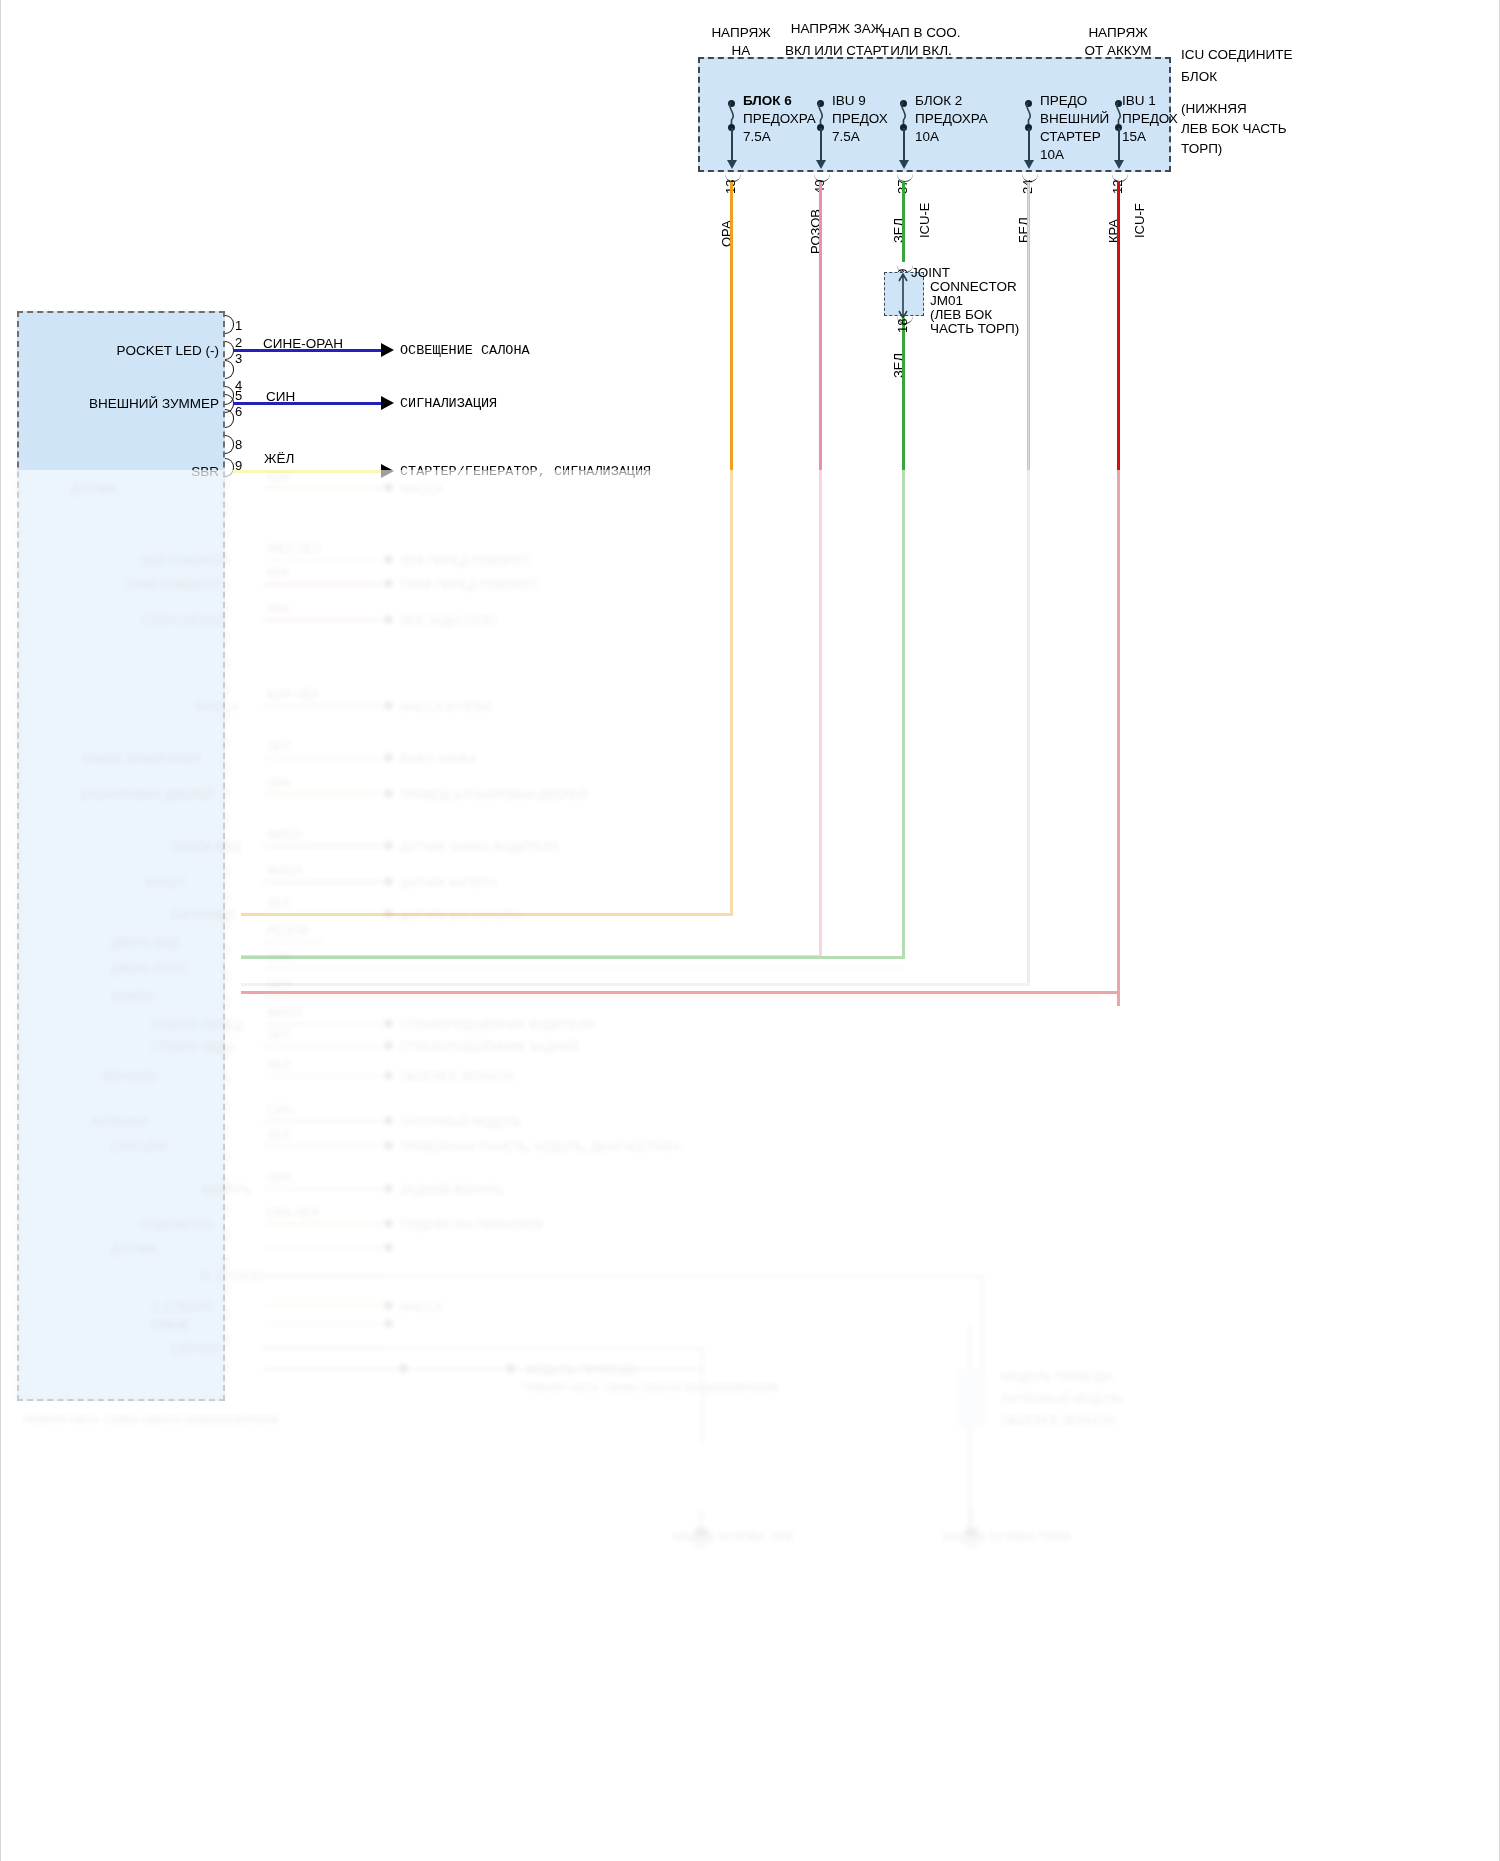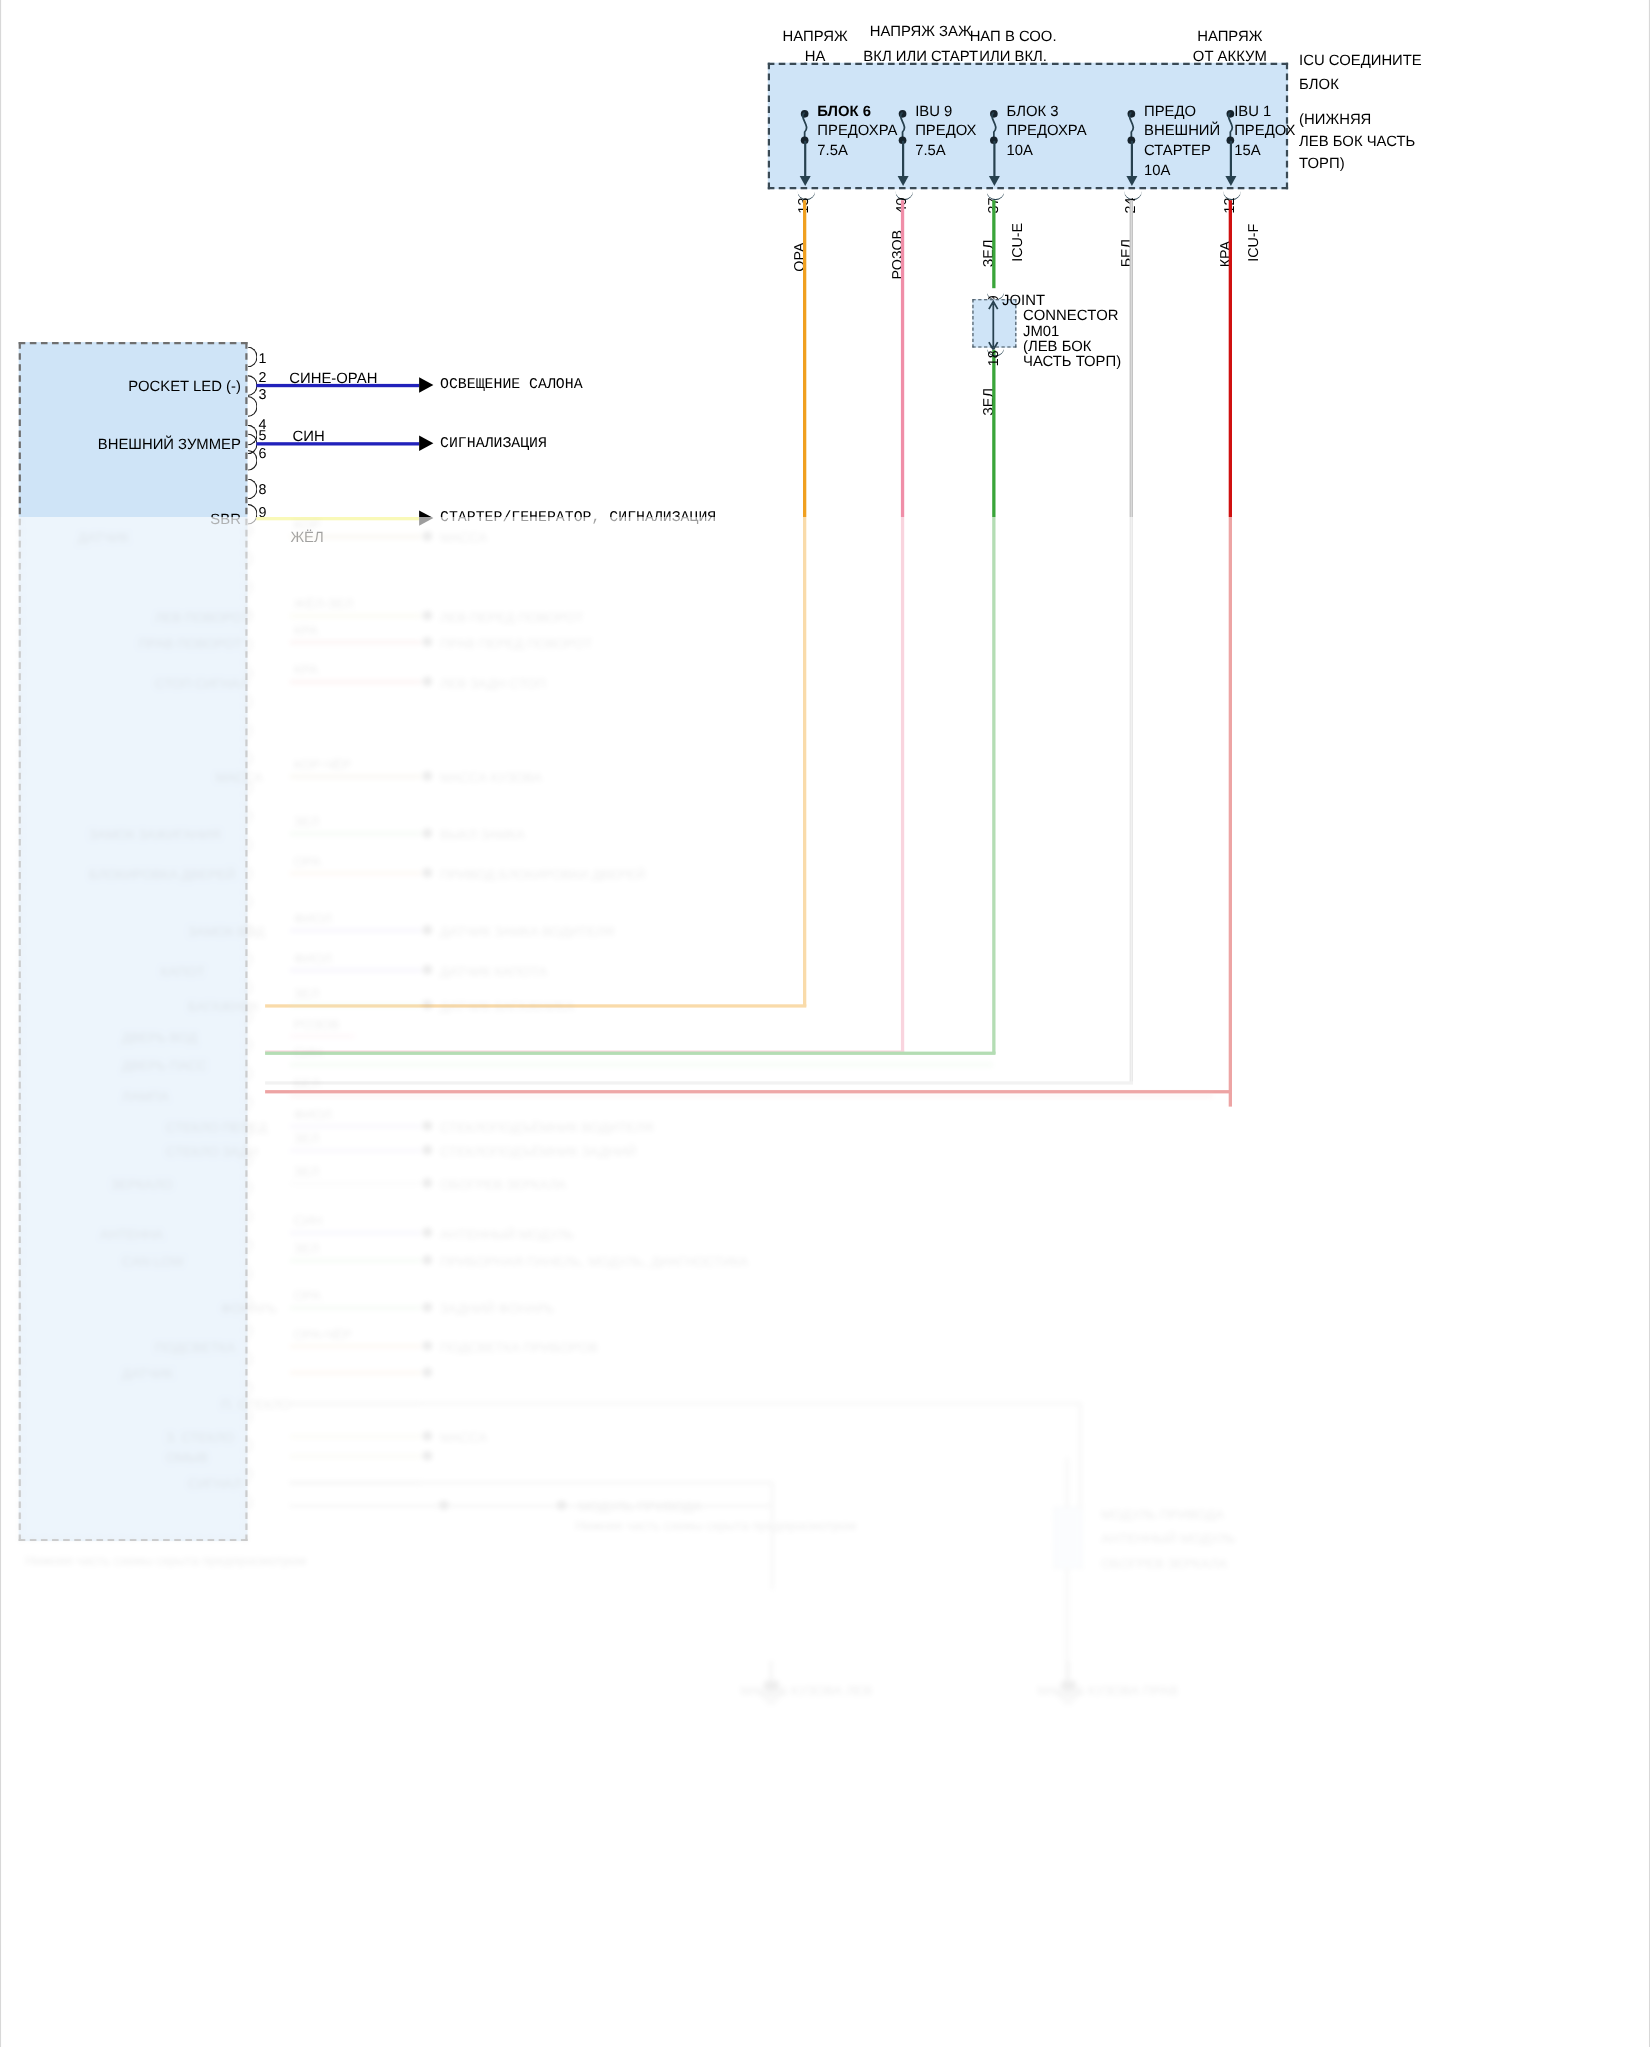"БЛОК 3" div.fuse-label { text: 3 -> 2 }
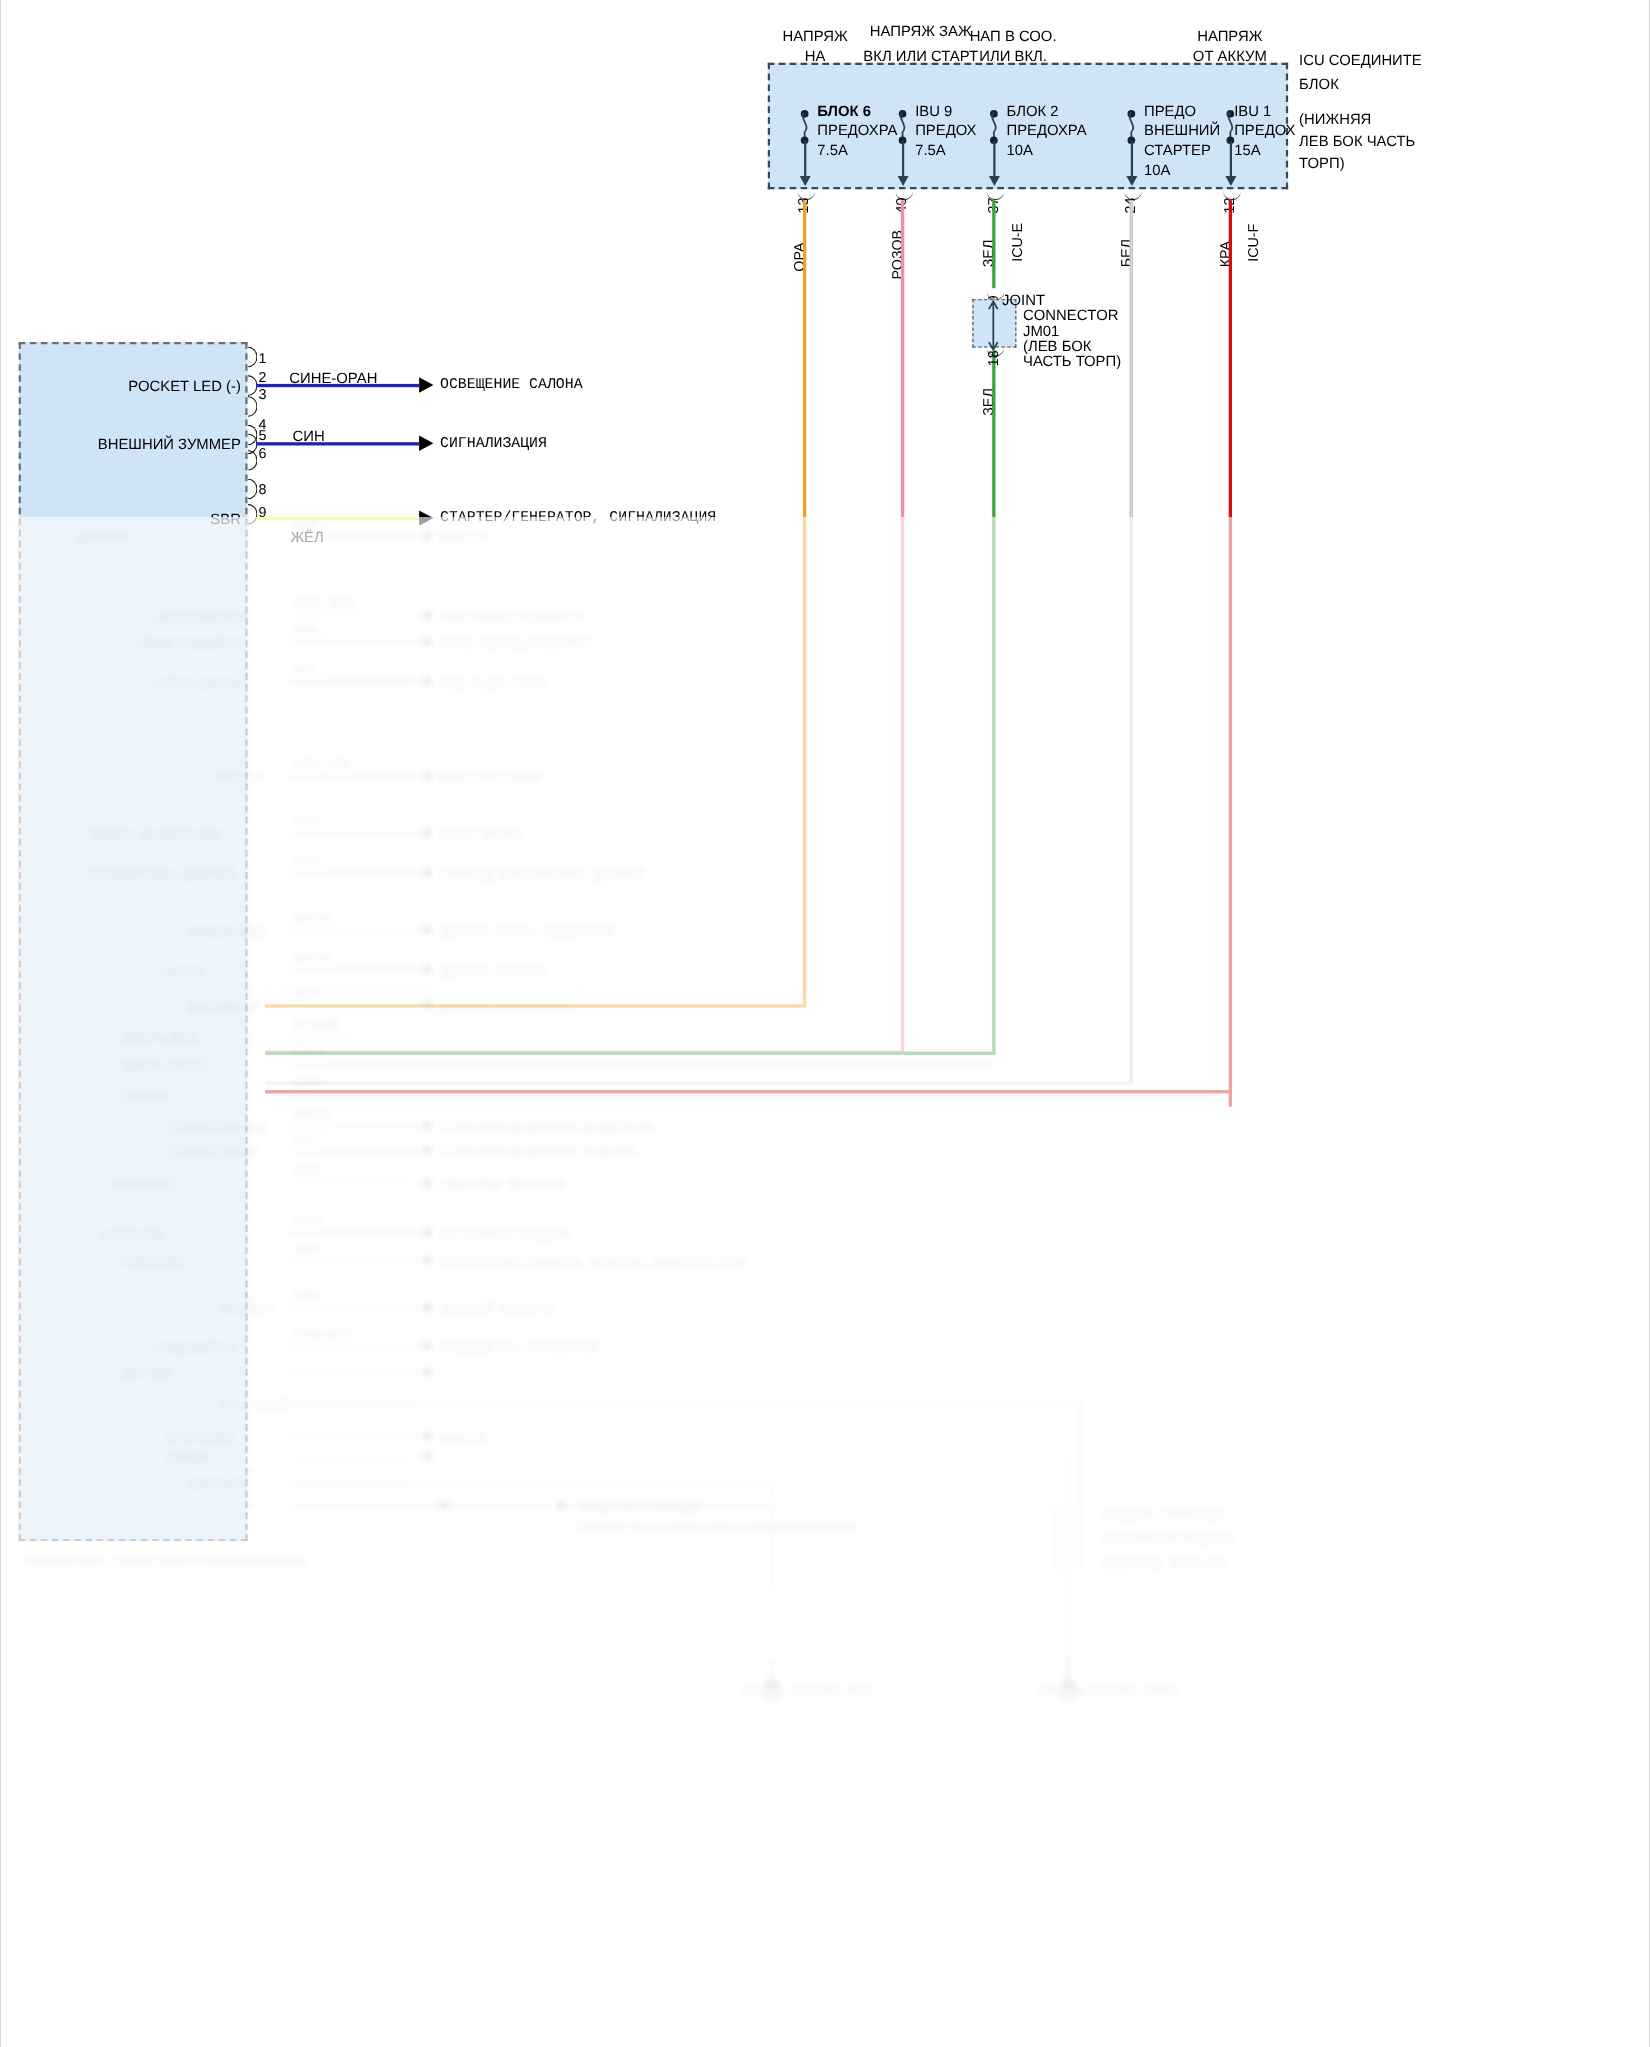"ЖЁЛ" div.wire-color-label { top: 481px -> 451px }
